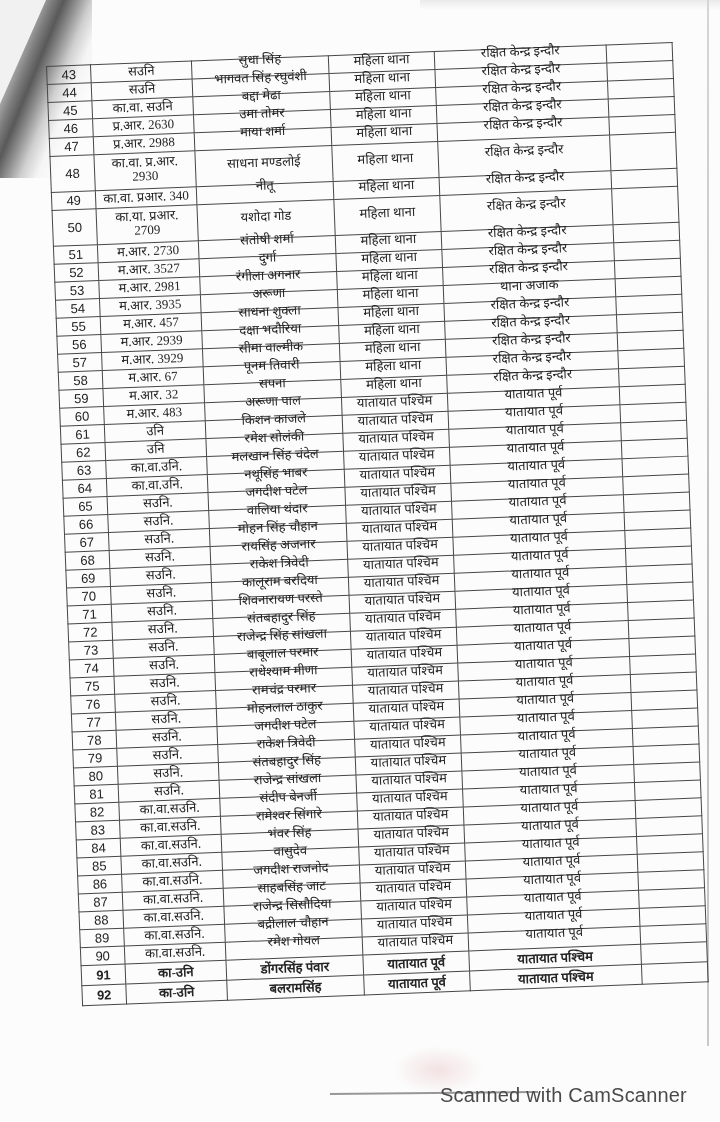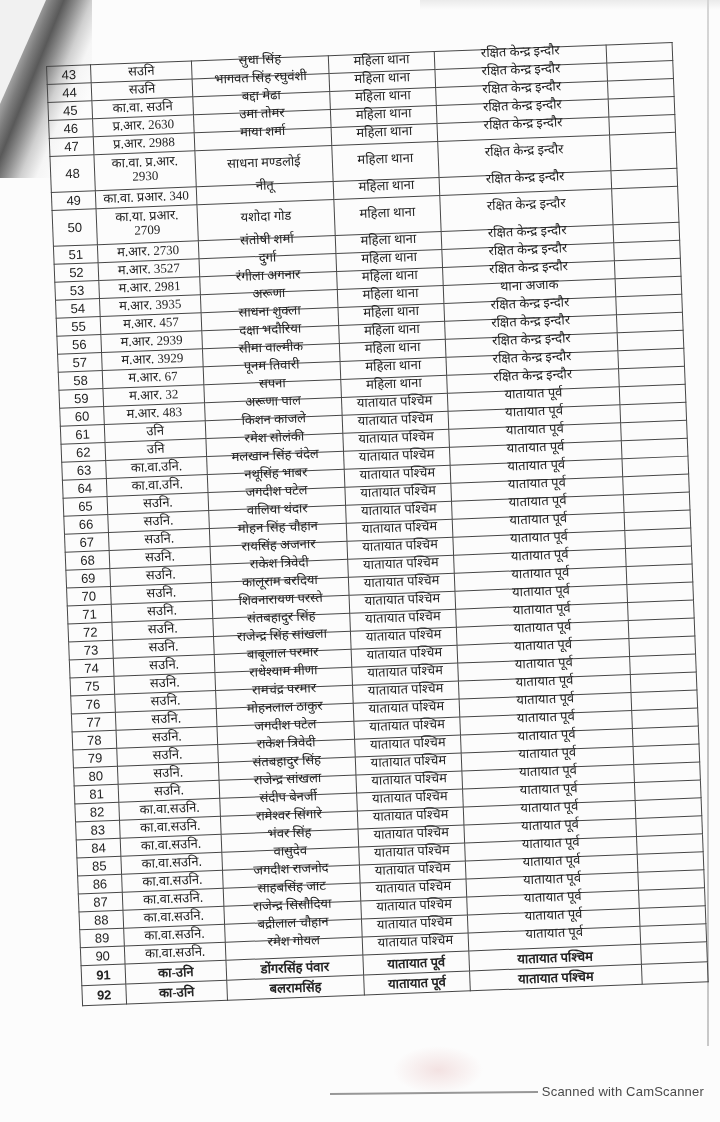"Scanned with CamScanner" .watermark { font-size: 13px -> 20px; right: 16px -> 33px }
